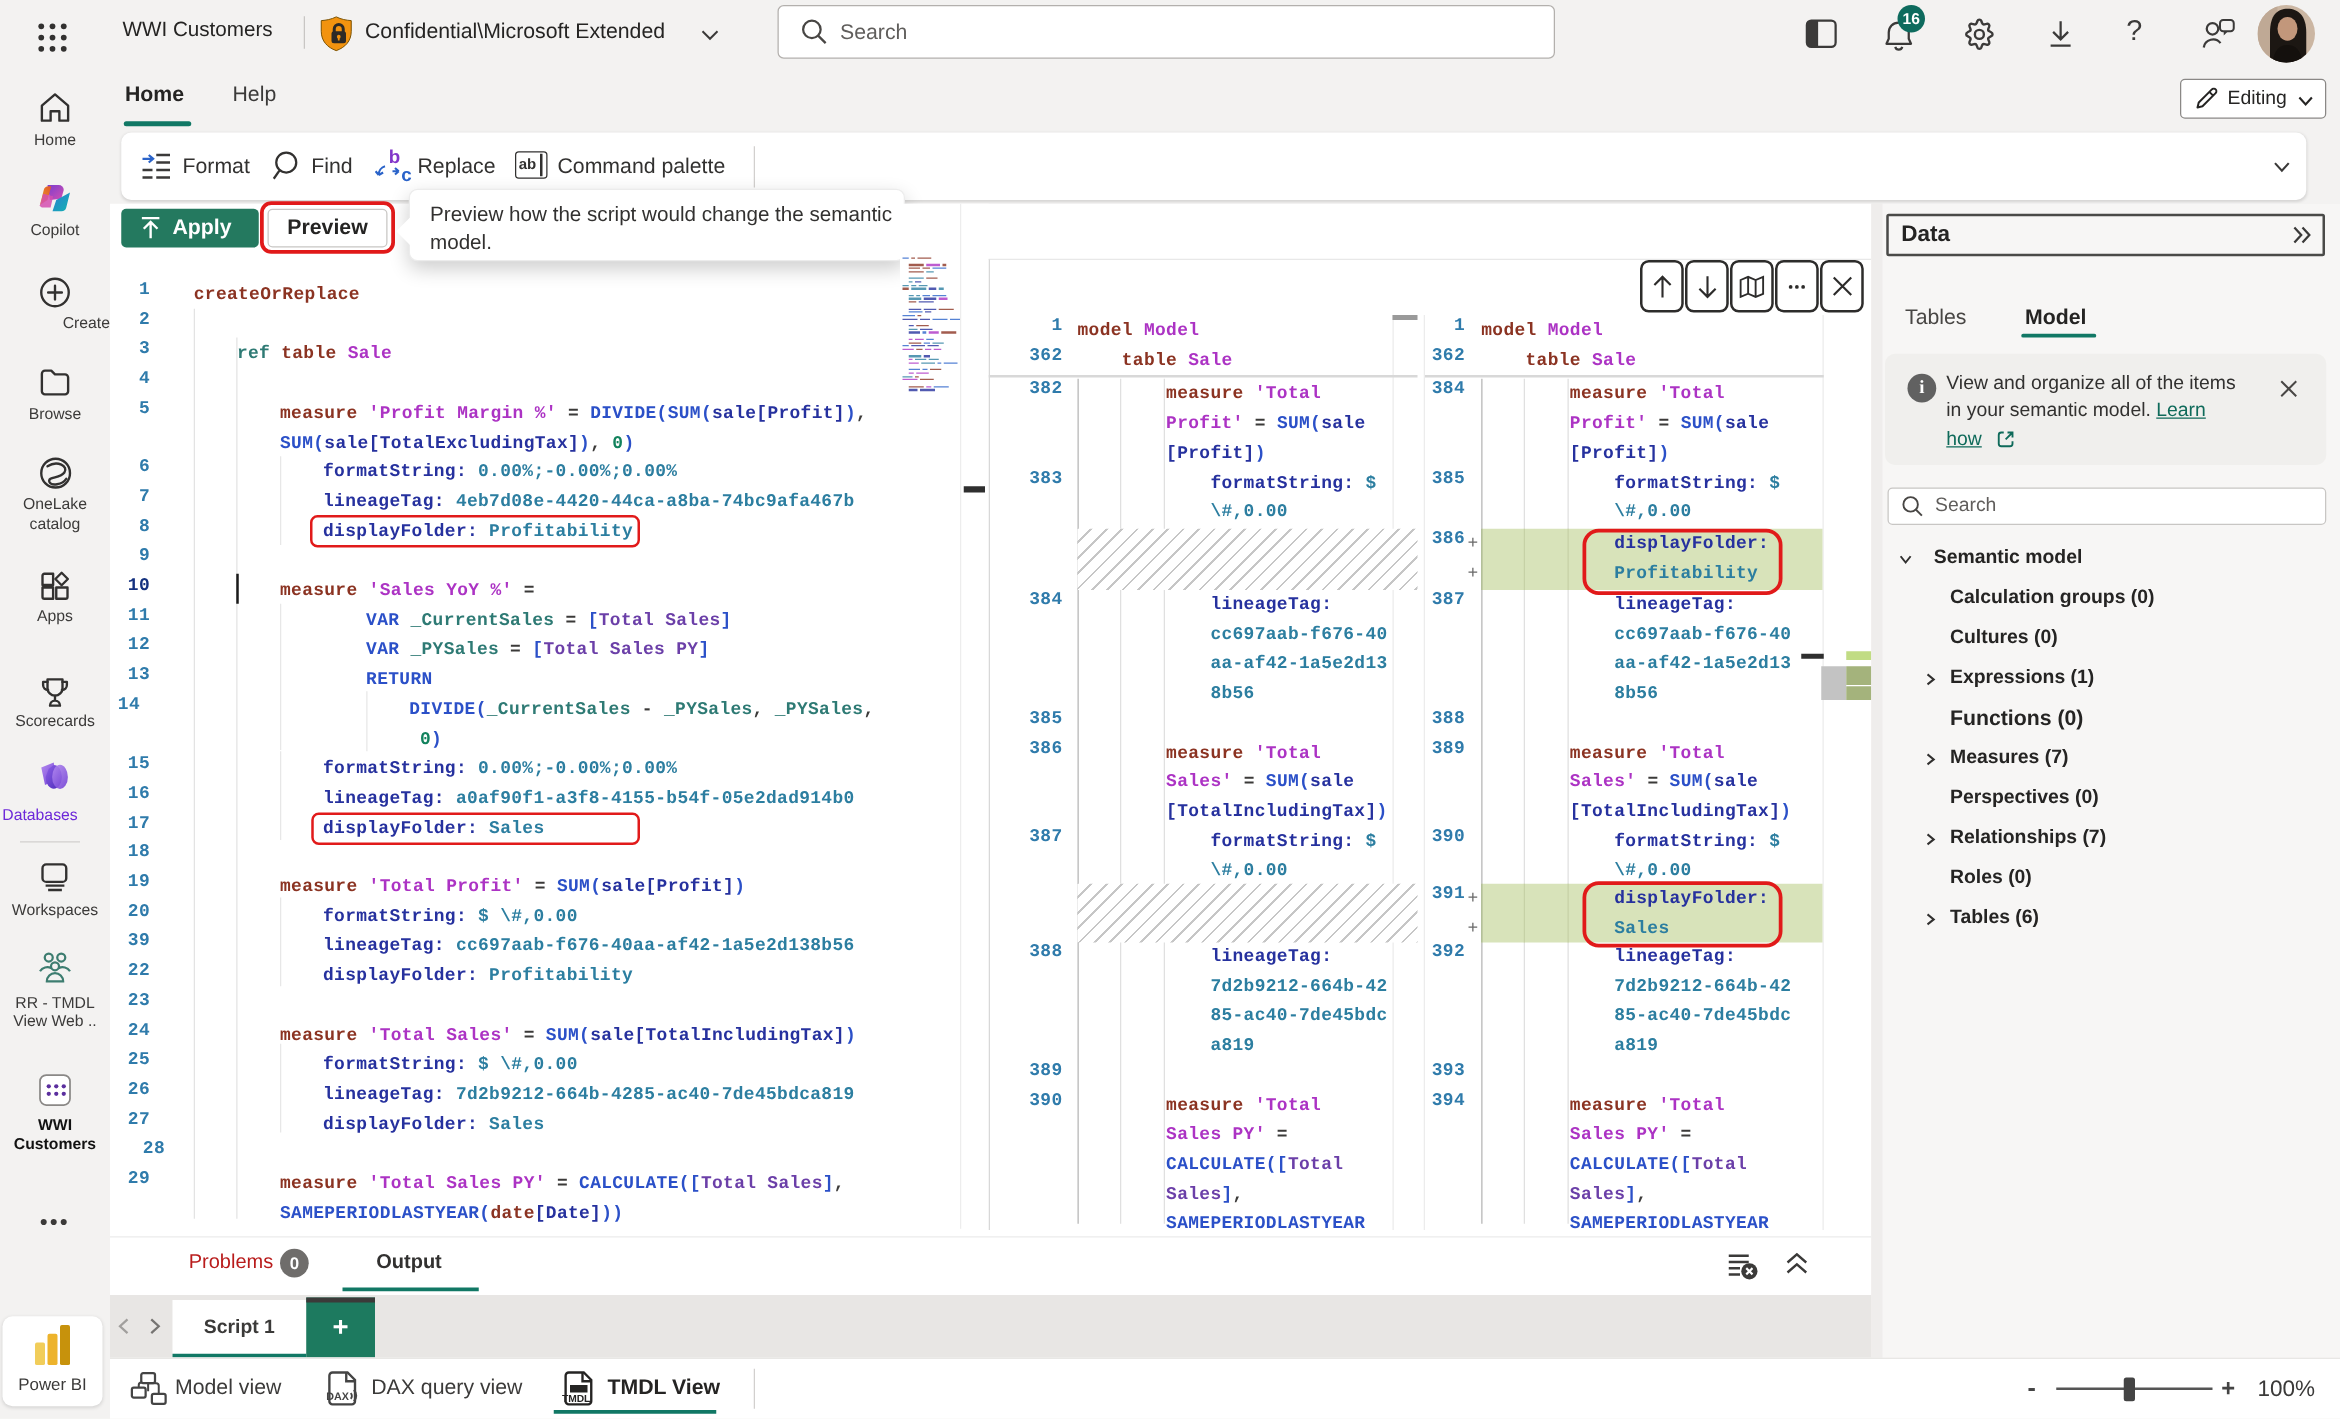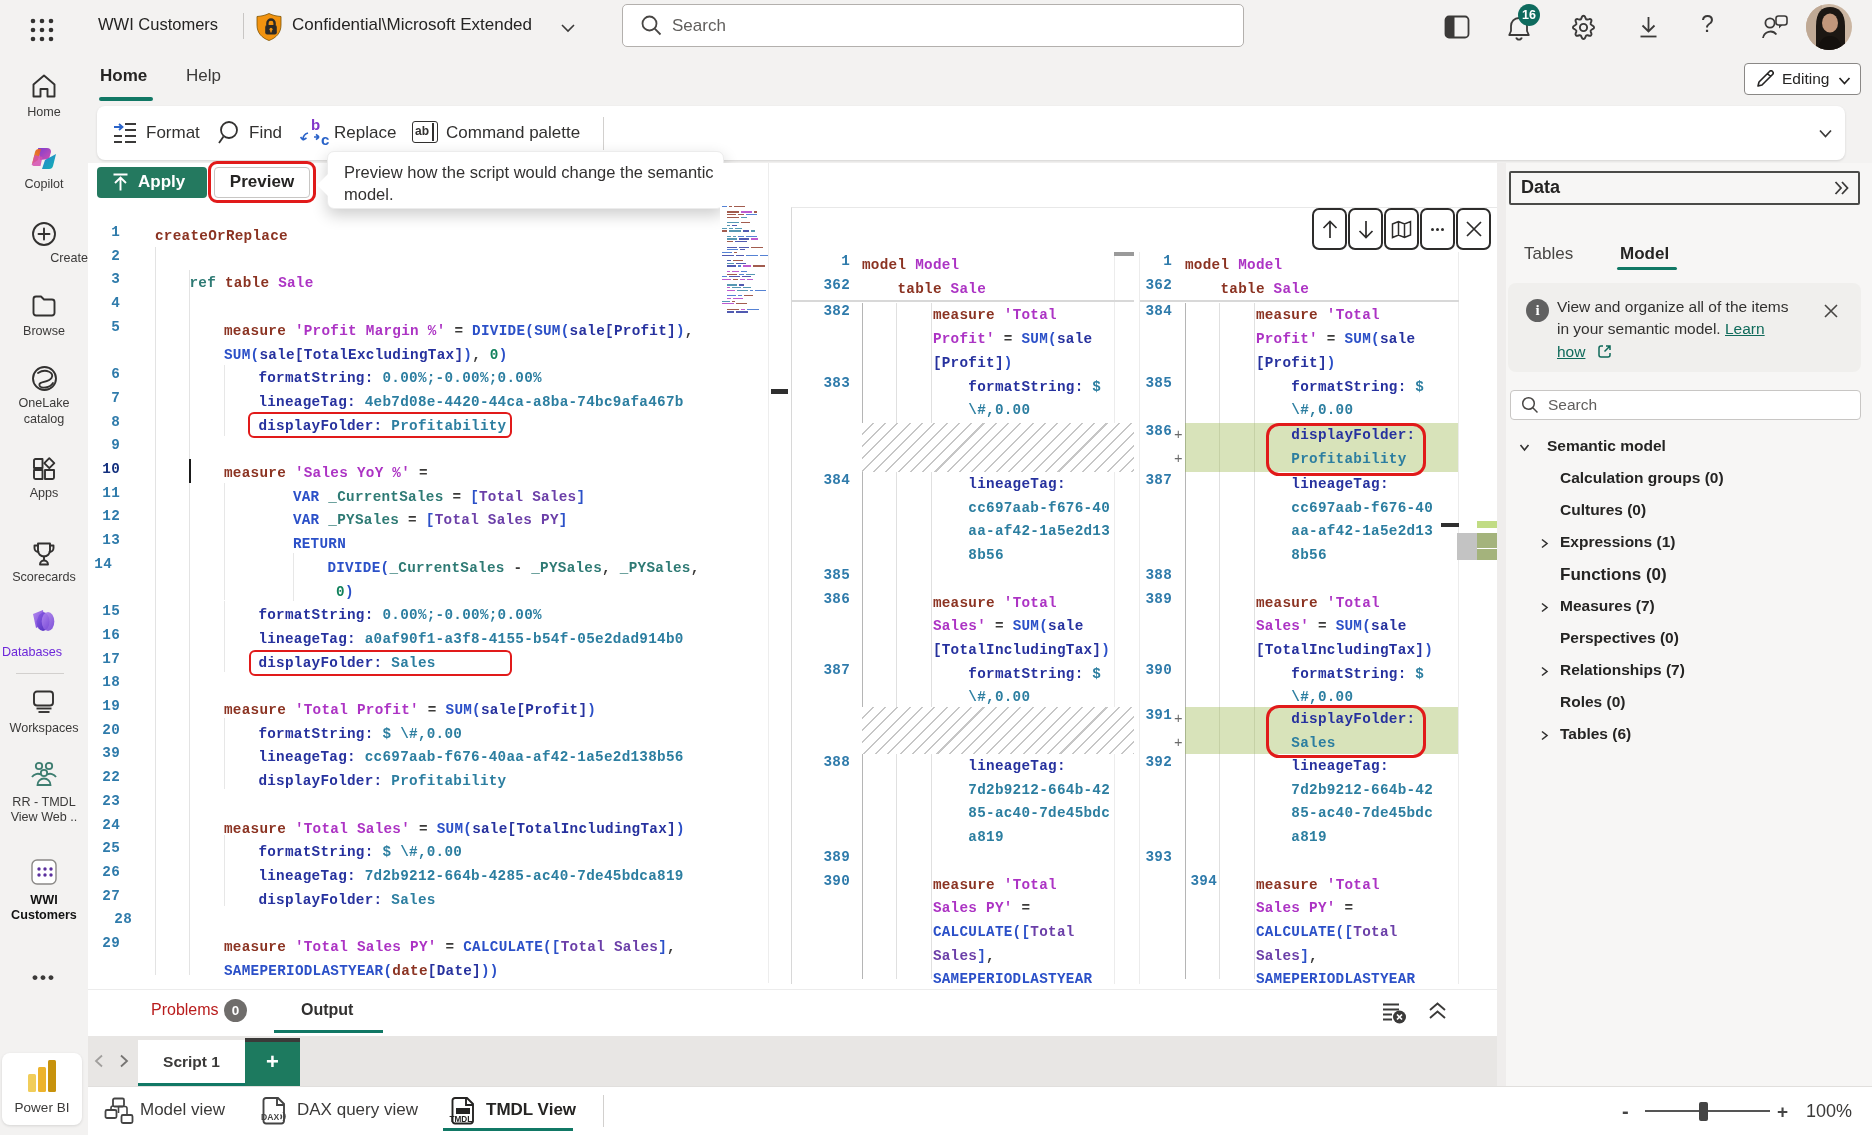"394" div.ln { left: 1157px -> 1112px }
